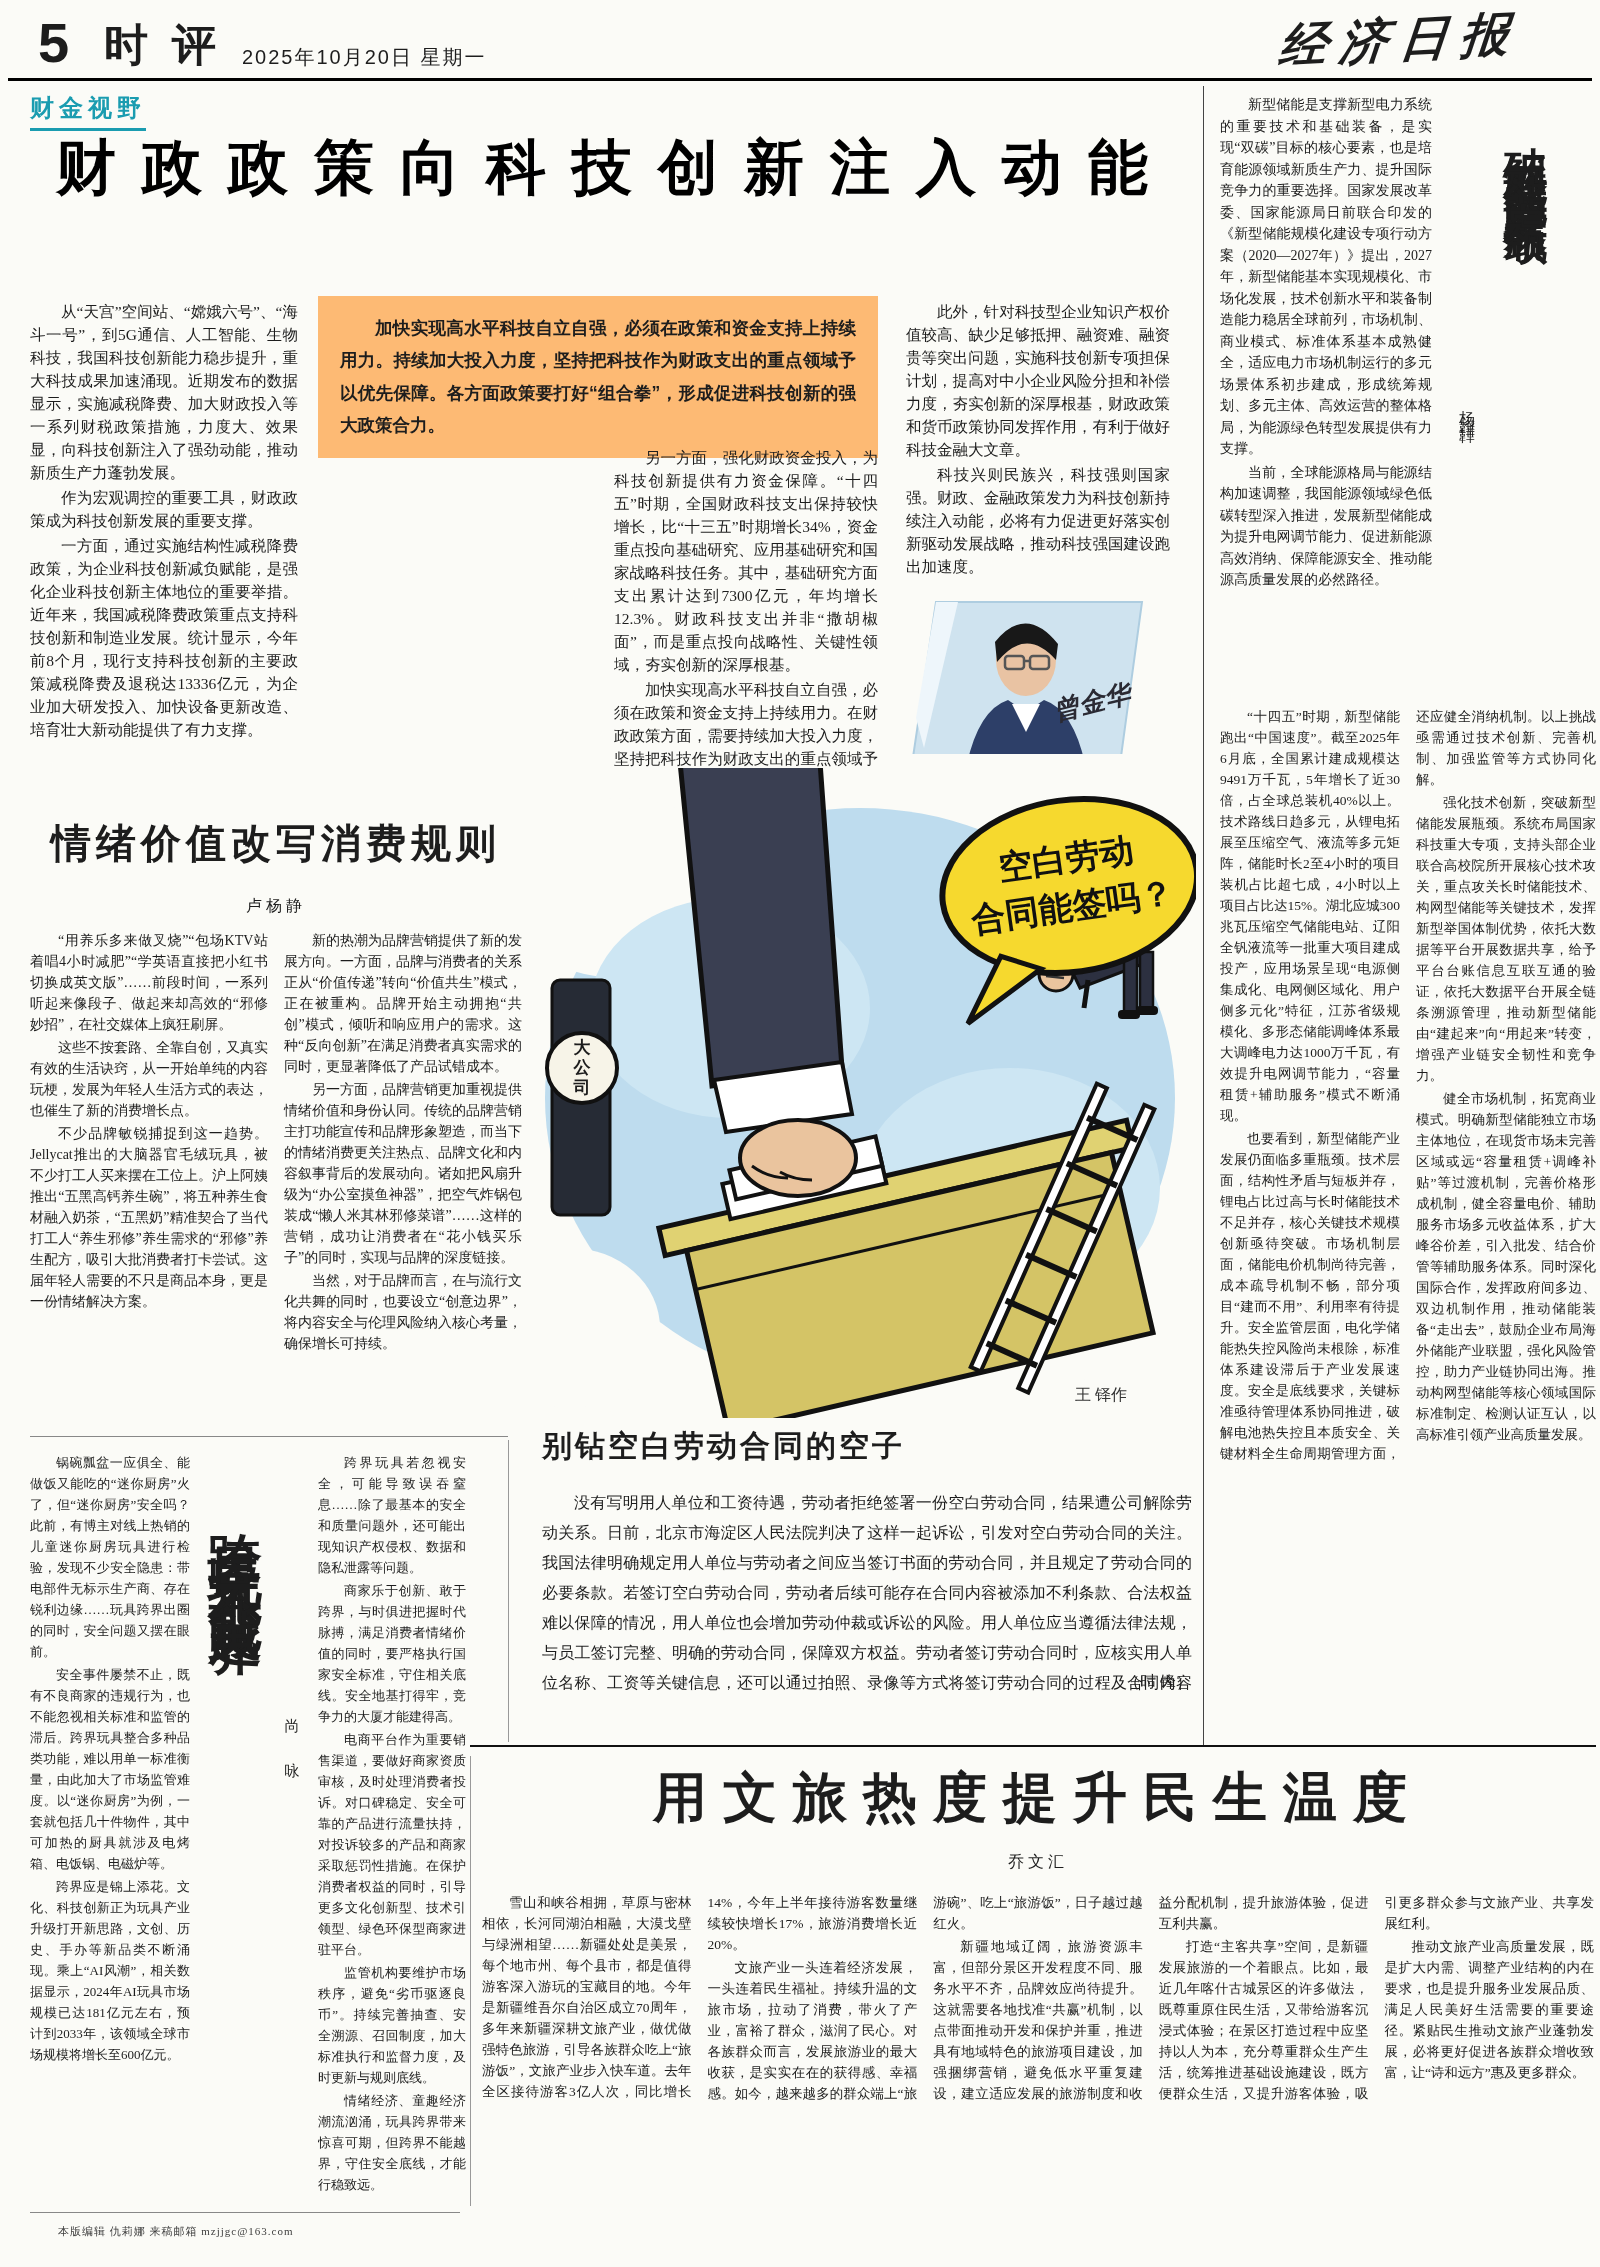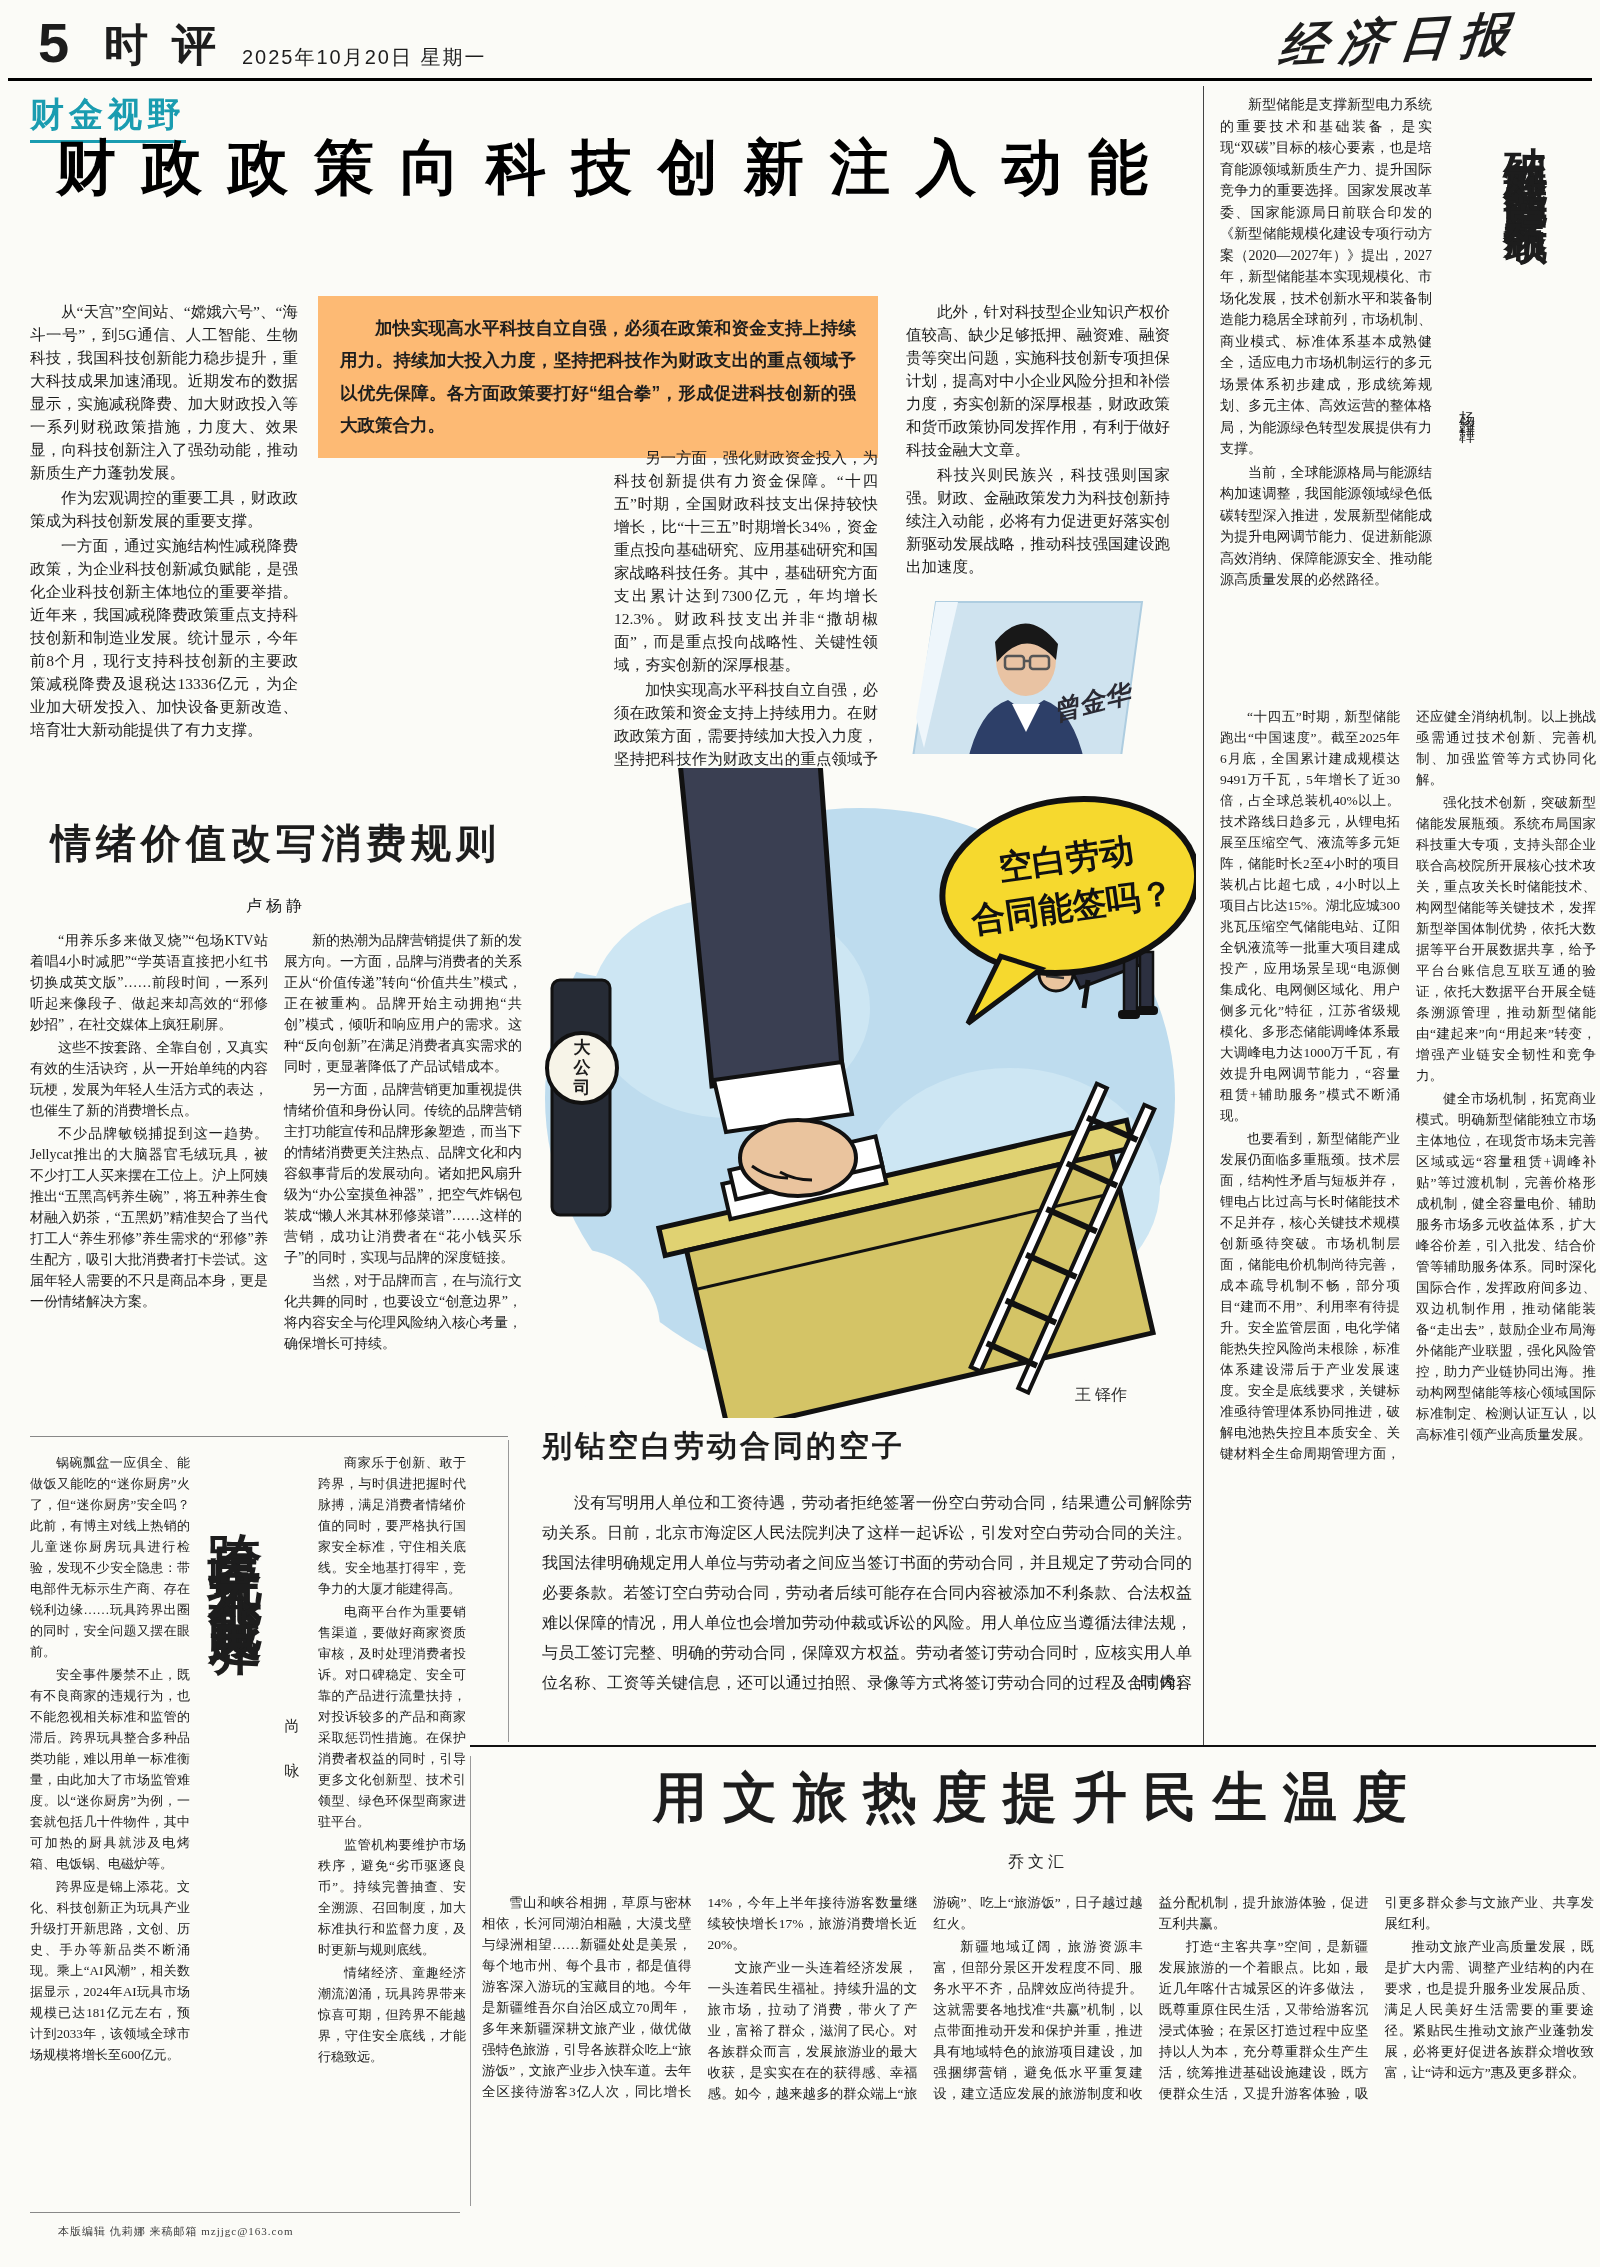"财金视野" .collabel { font-size: 34px -> 24px }
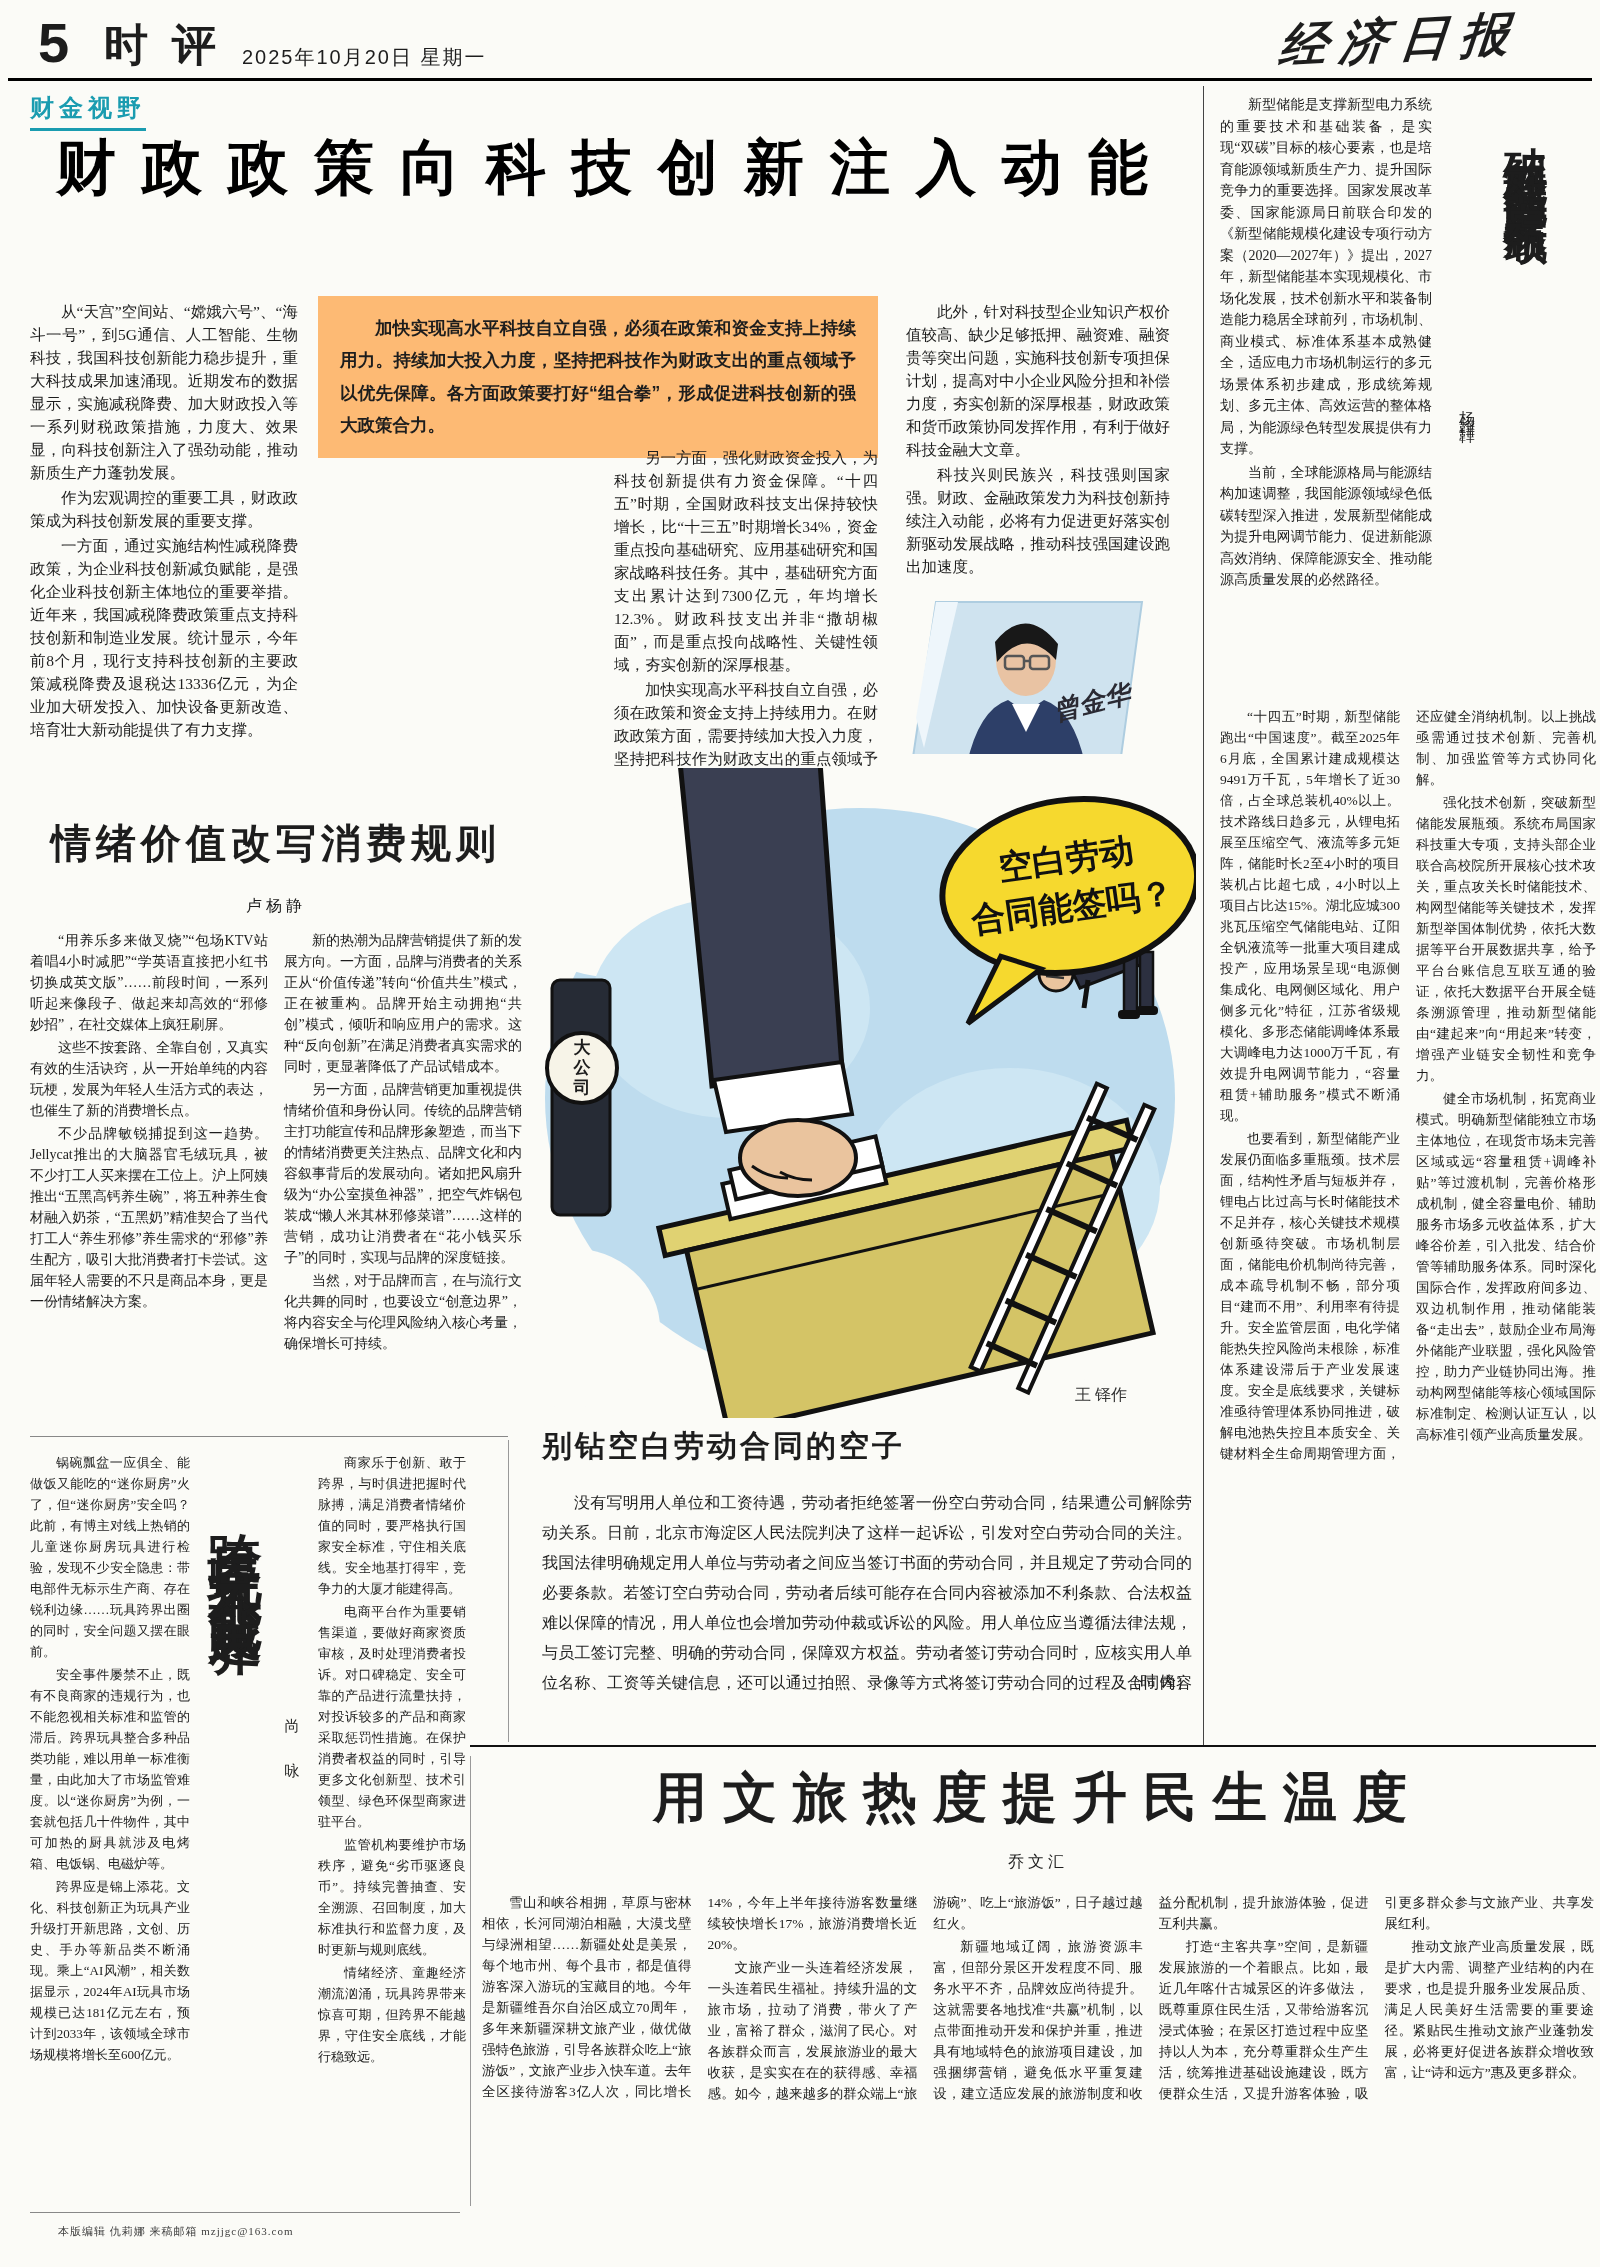"跨界玩具若忽视安全，可能导致误吞窒息……除了最基本的安全和质量问题外，还可能出现" p.para { html: none -> <p>跨界玩具若忽视安全，可能导致误吞窒息……除了最基本的安全和质量问题外，还可能出现知识产权侵权、数据和隐私泄露等问题。</p> }
